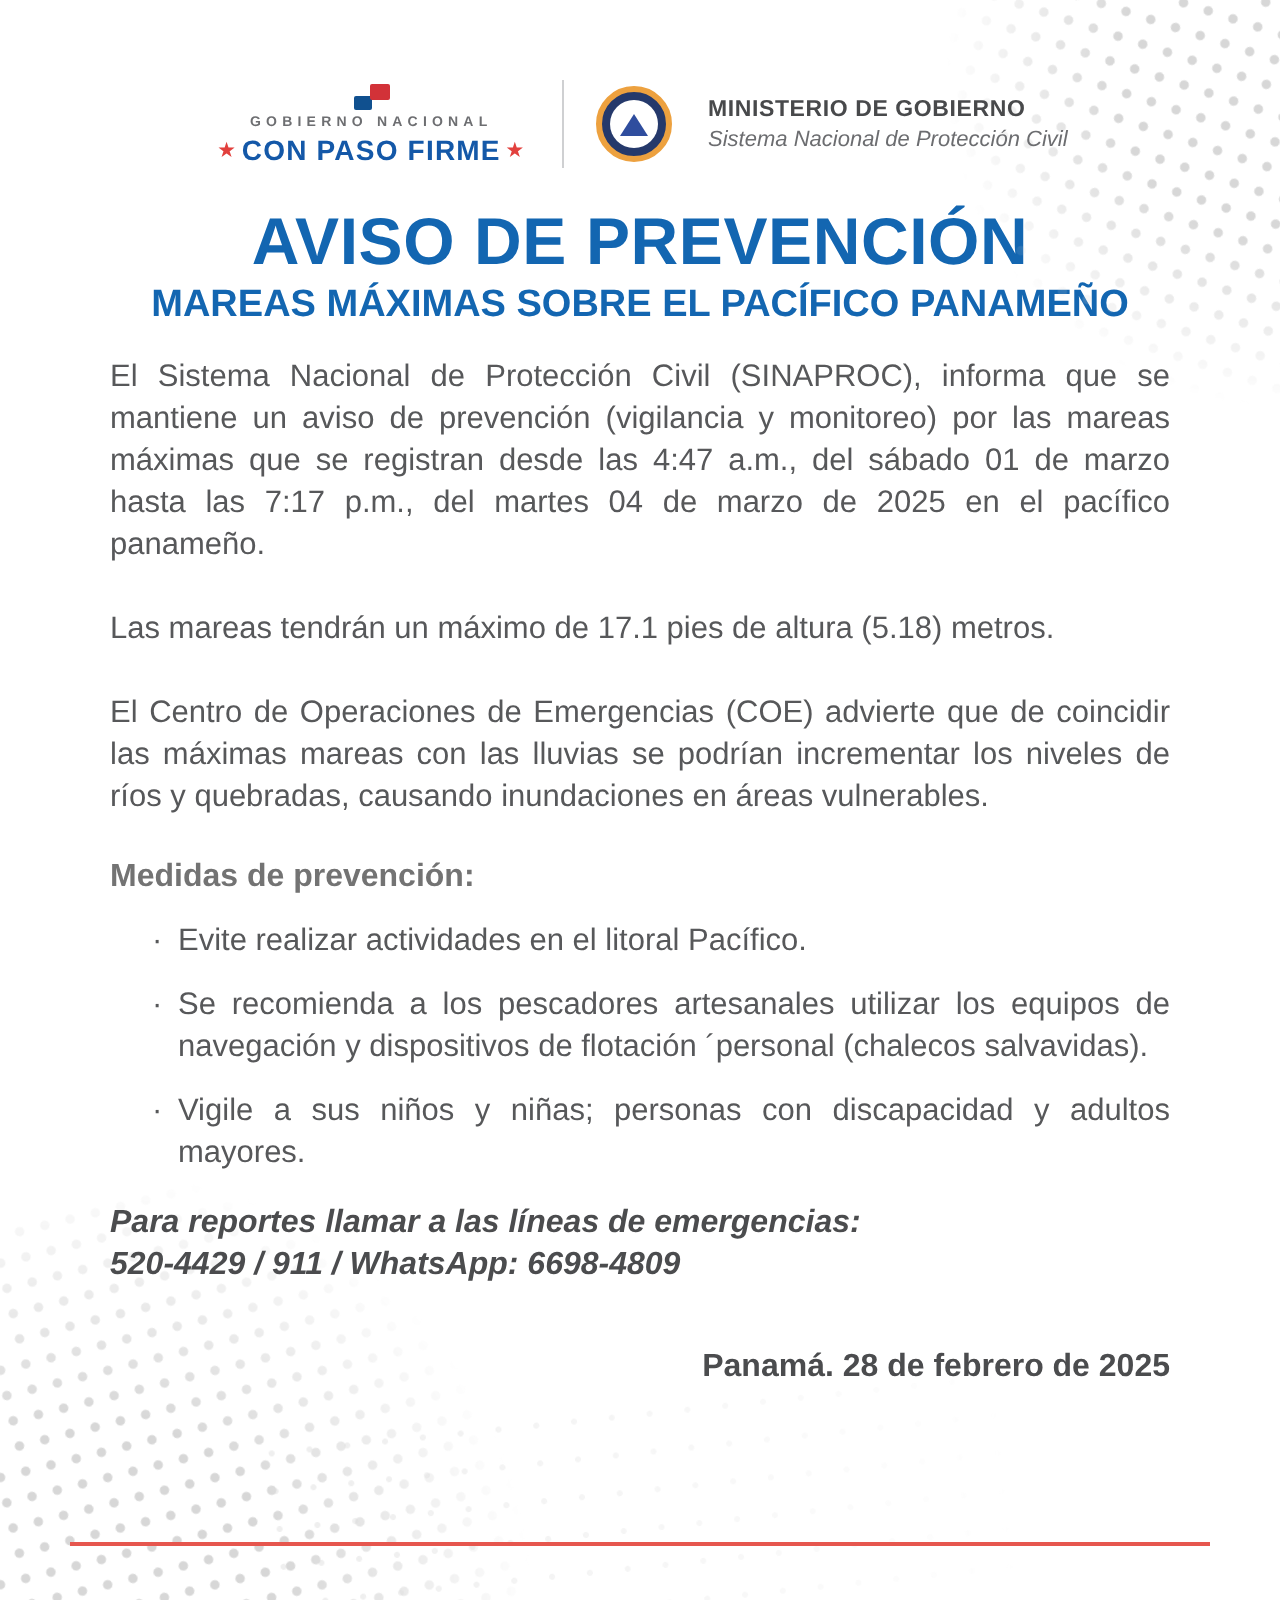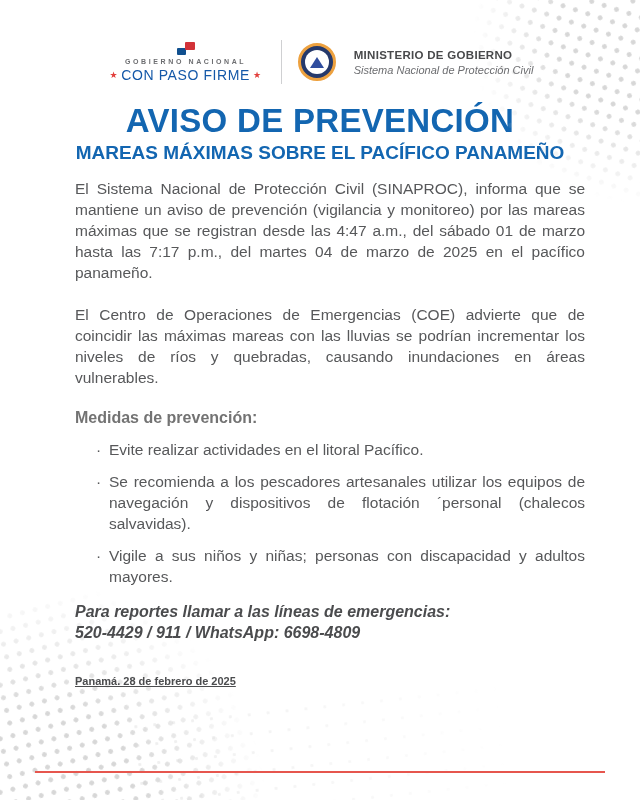"★ CON PASO FIRME ★" .gov-line2 { font-weight: normal -> bold }
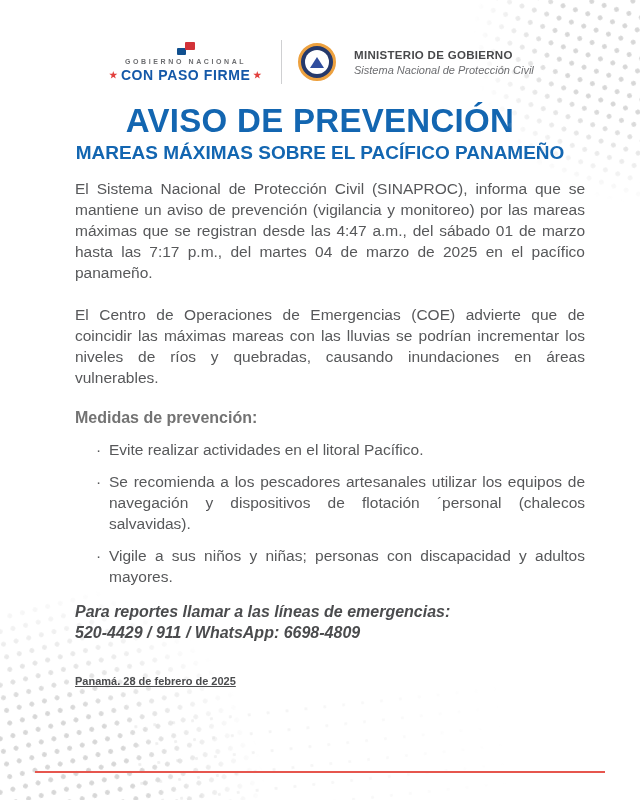"El Sistema Nacional de Protección" .content { margin-left: 20px -> none }
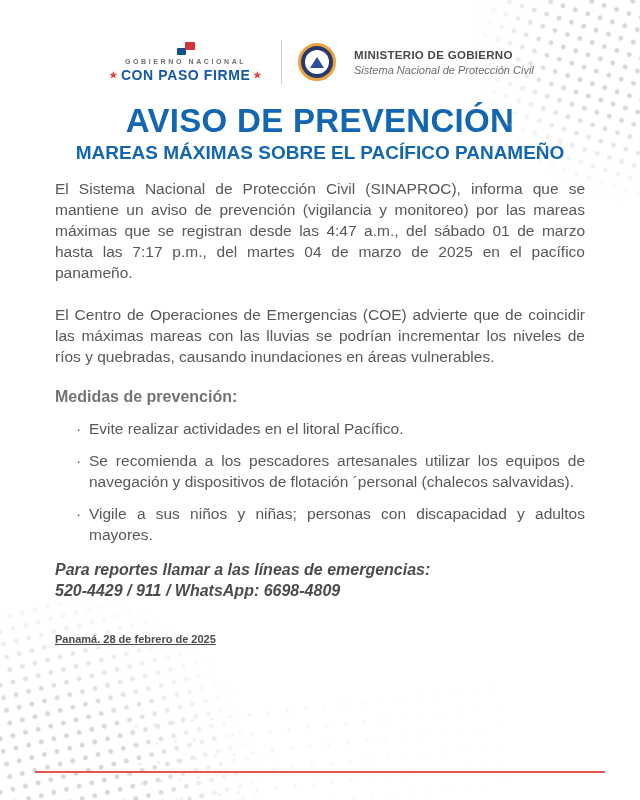"Las mareas tendrán un máximo" p.body-par { html: none -> <p>Las mareas tendrán un máximo de 17.1 pies de altura (5.18) metros.</p> }
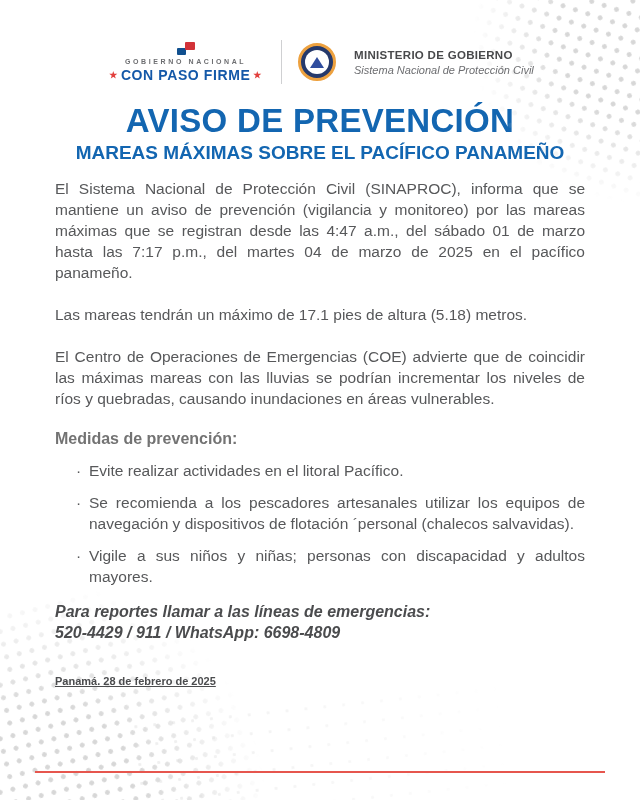"Panamá. 28 de febrero de" .dateline { font-size: 11px -> 16px; text-align: left -> right; text-decoration: underline -> none }
